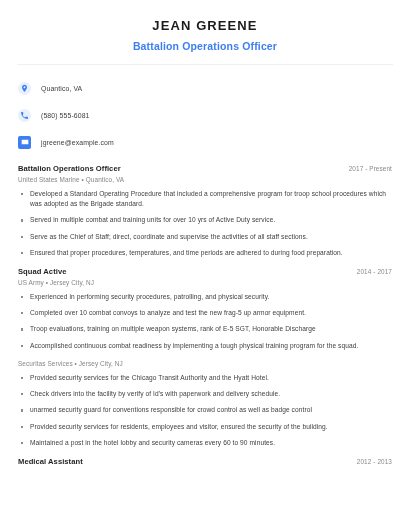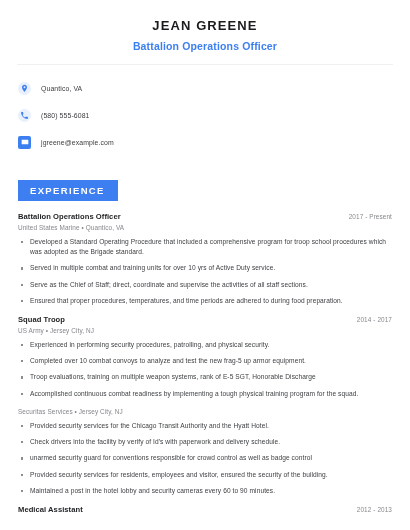"EXPERIENCE" div.section-badge { html: <div>EXPERIENCE</div> -> none }
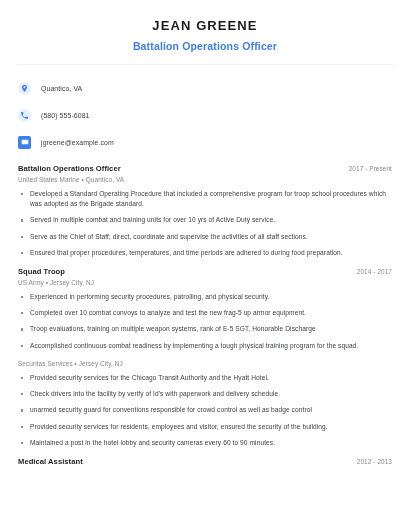"Squad Troop" span.job-title { text: Troop -> Active }
